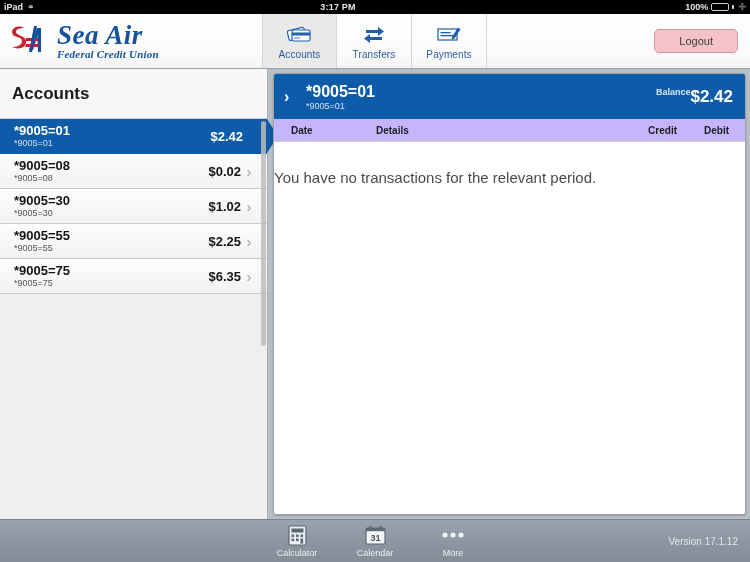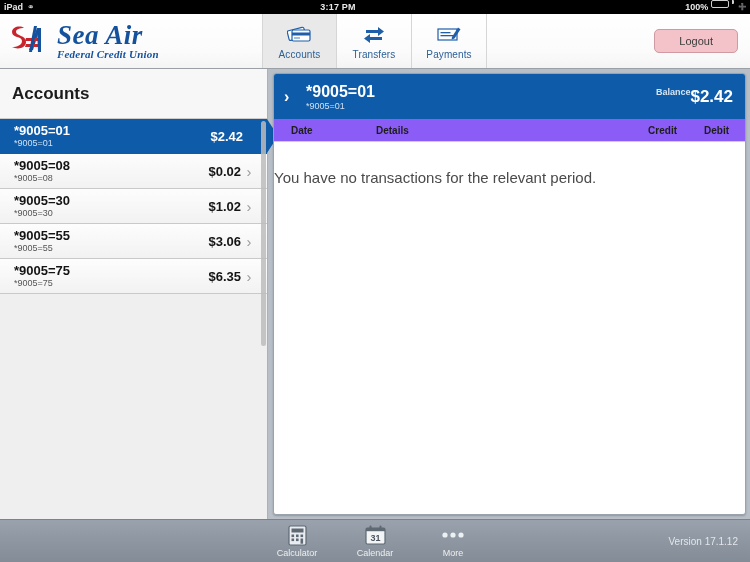"100%" .sb-right { align-items: flex-start -> center }
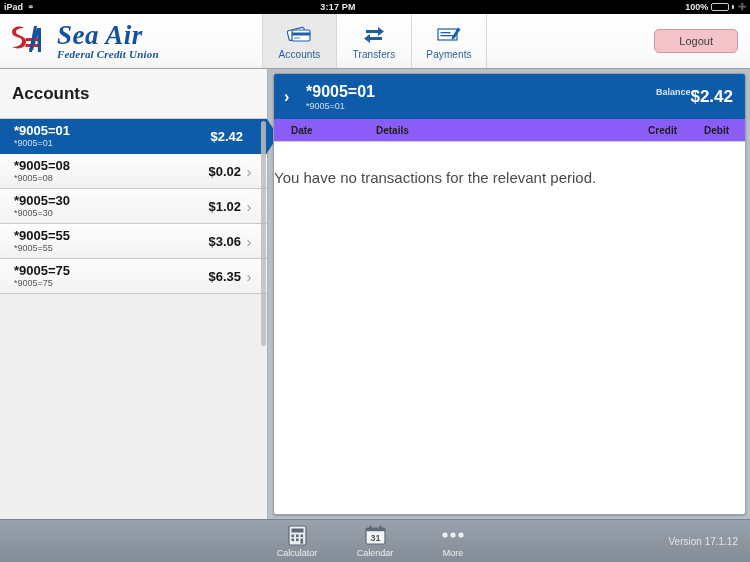"Date" .cols { background: #8b5cf6 -> #c4b5fd }
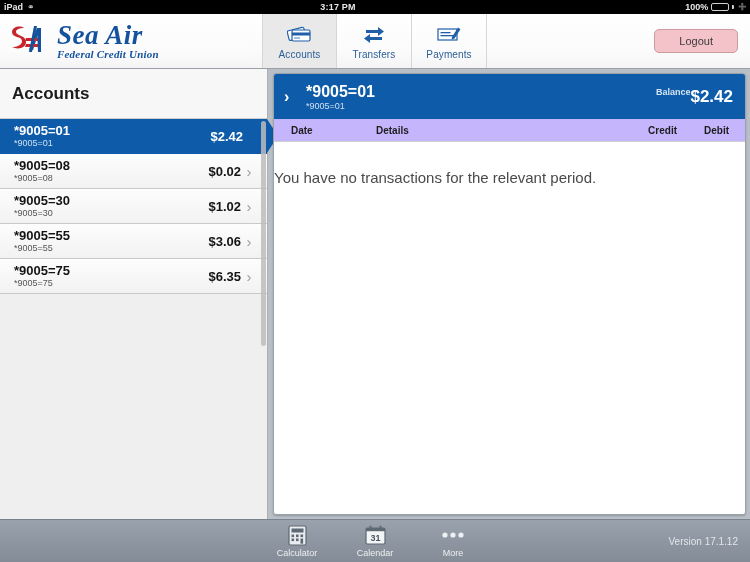"$3.06" span.acct-bal { text: $3.06 -> $2.25 }
